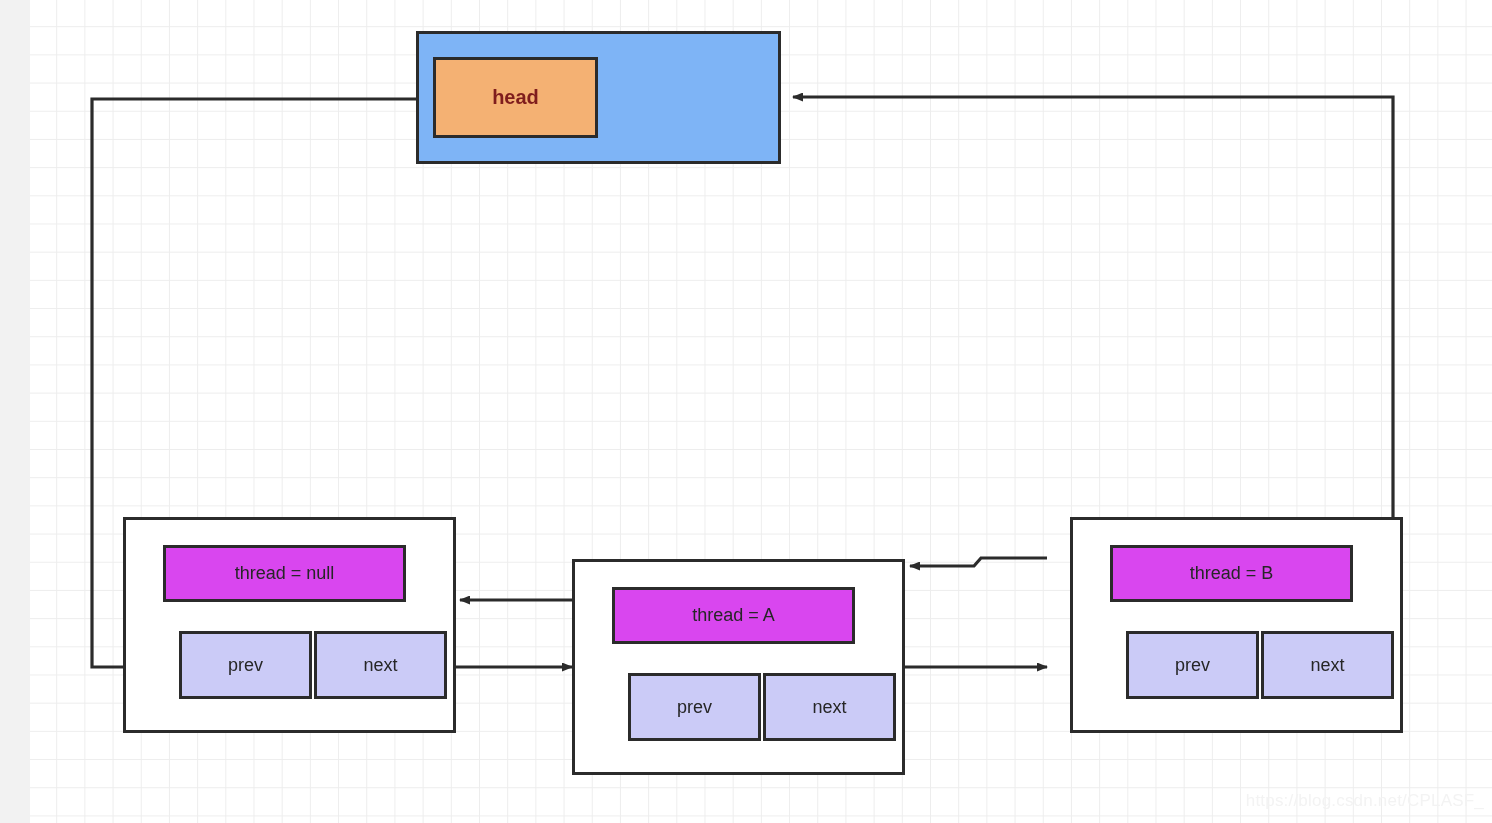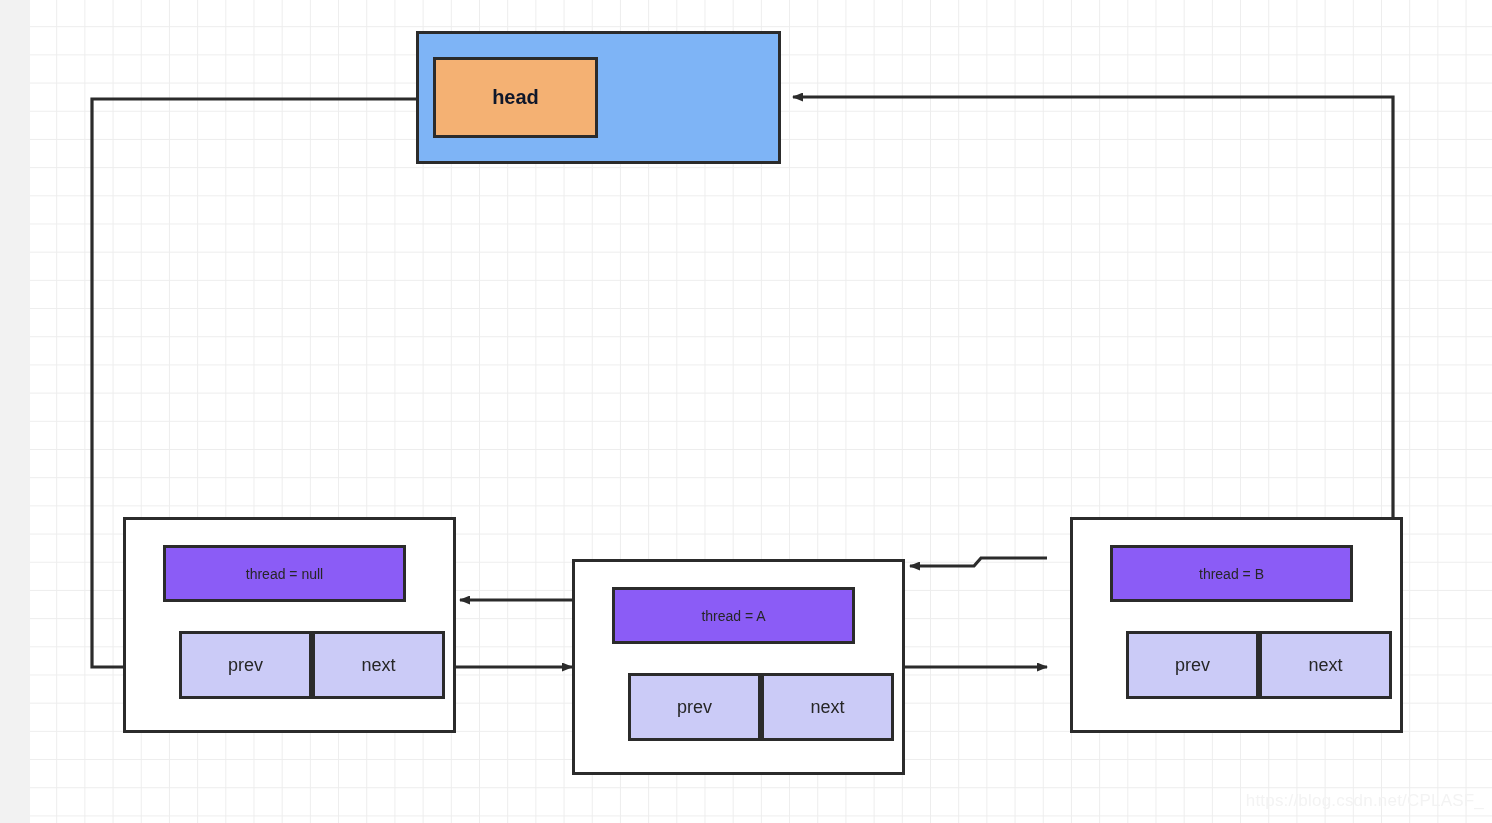"head" .ht-cell { color: #0f172a -> #7f1d1d }
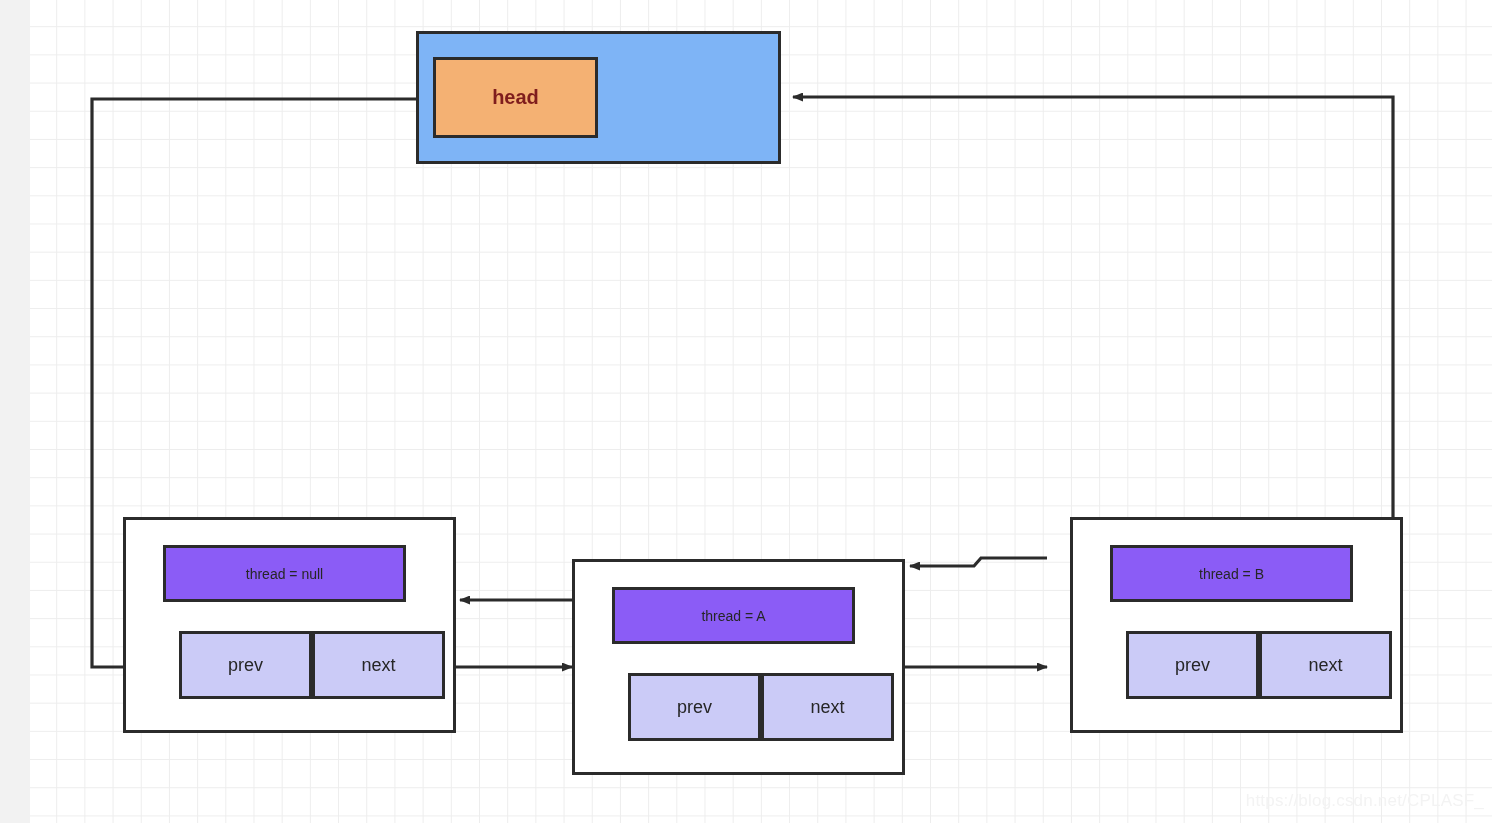"thread = null" .thread-cell { background: #8b5cf6 -> #d946ef; font-size: 14px -> 18px }
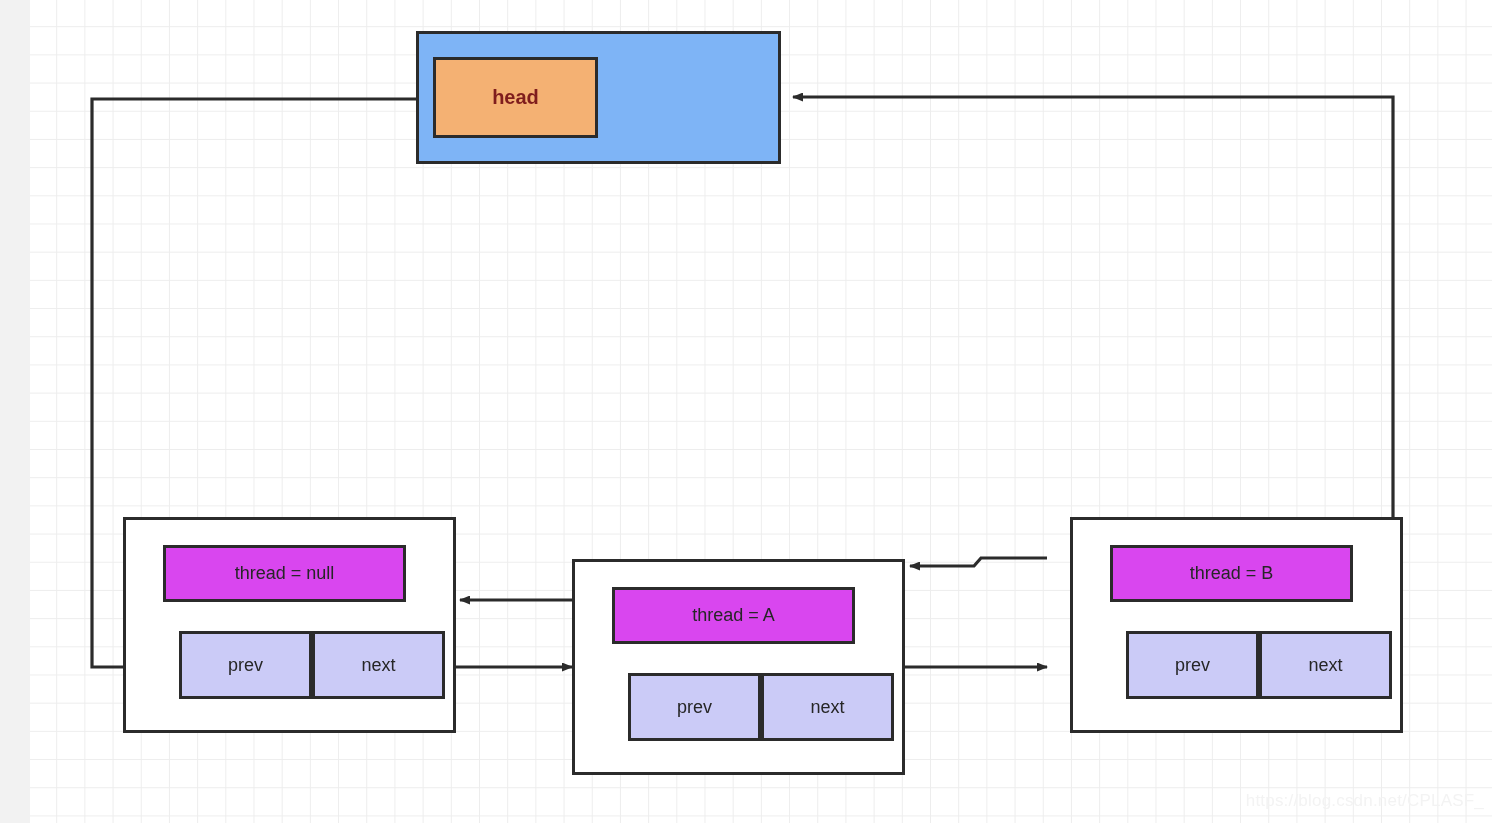"prev" .ptr-row { justify-content: flex-start -> space-between }
